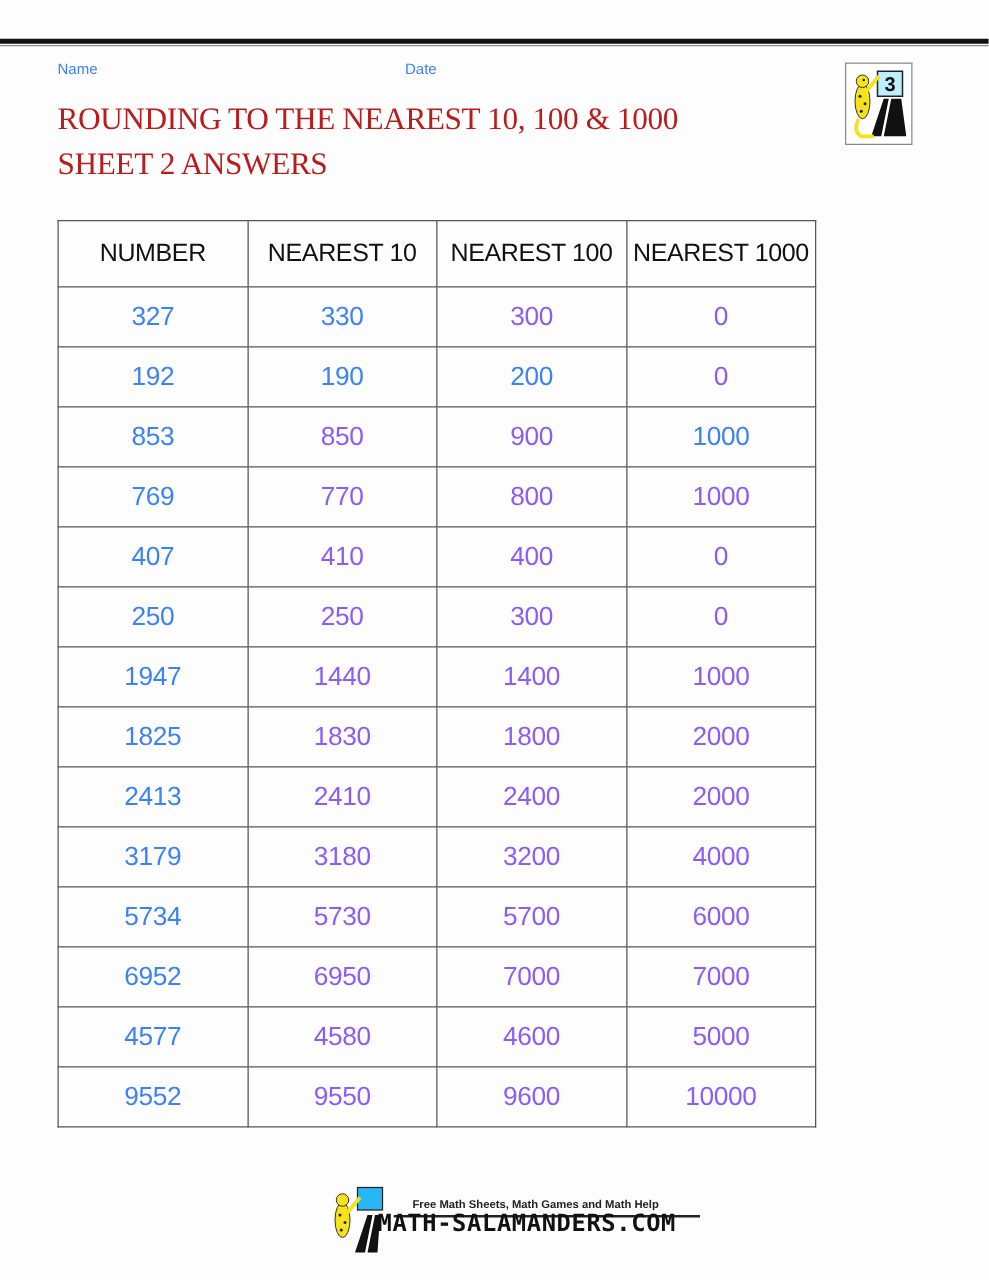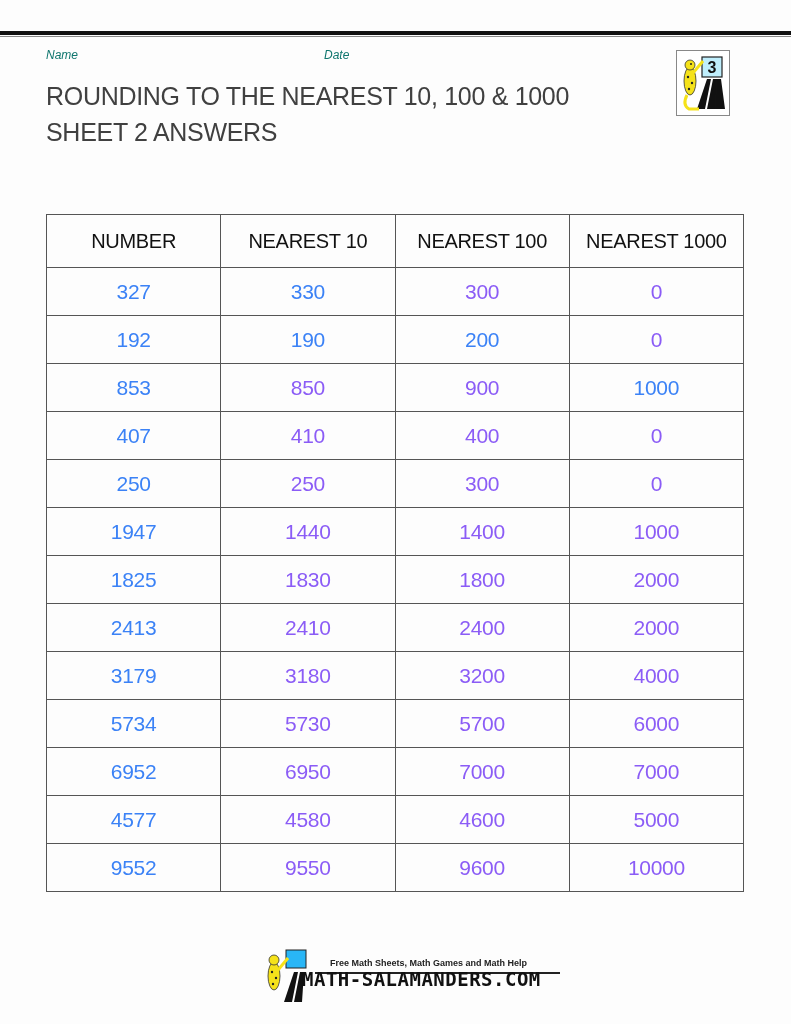"Name" .label { color: #0f766e -> #3b82f6; font-style: italic -> none }
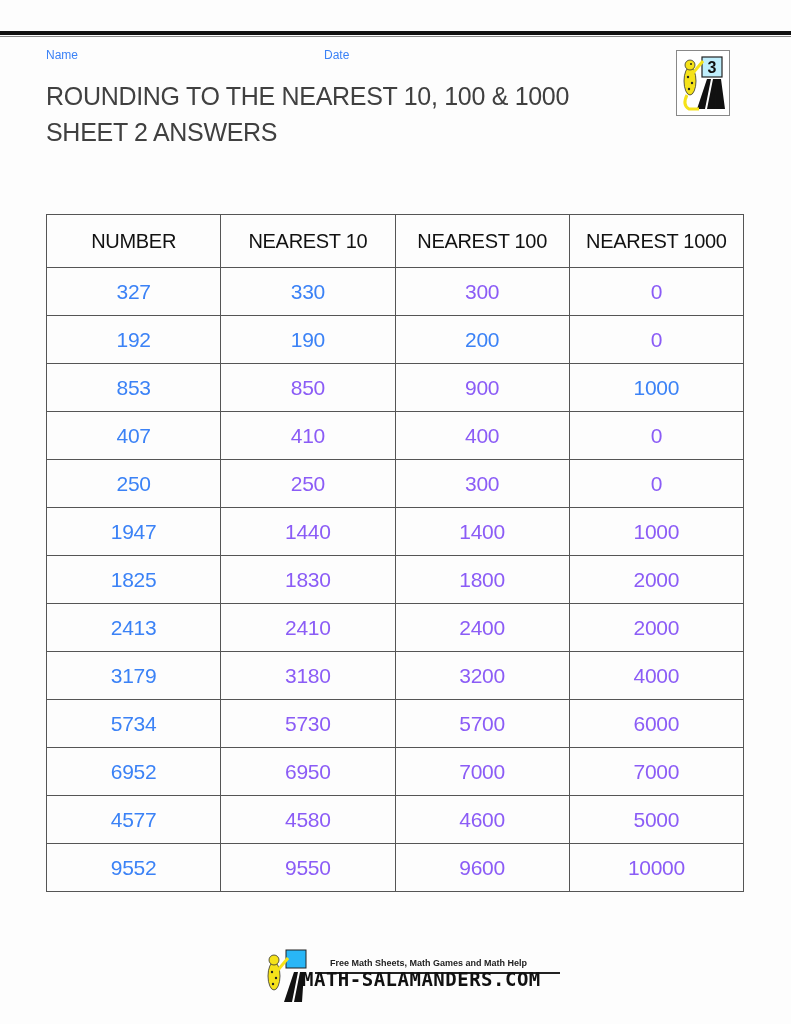"ROUNDING TO THE NEAREST 10," .title { color: #404040 -> #b91c1c; font-family: Liberation Sans, sans-serif -> Liberation Serif, serif }
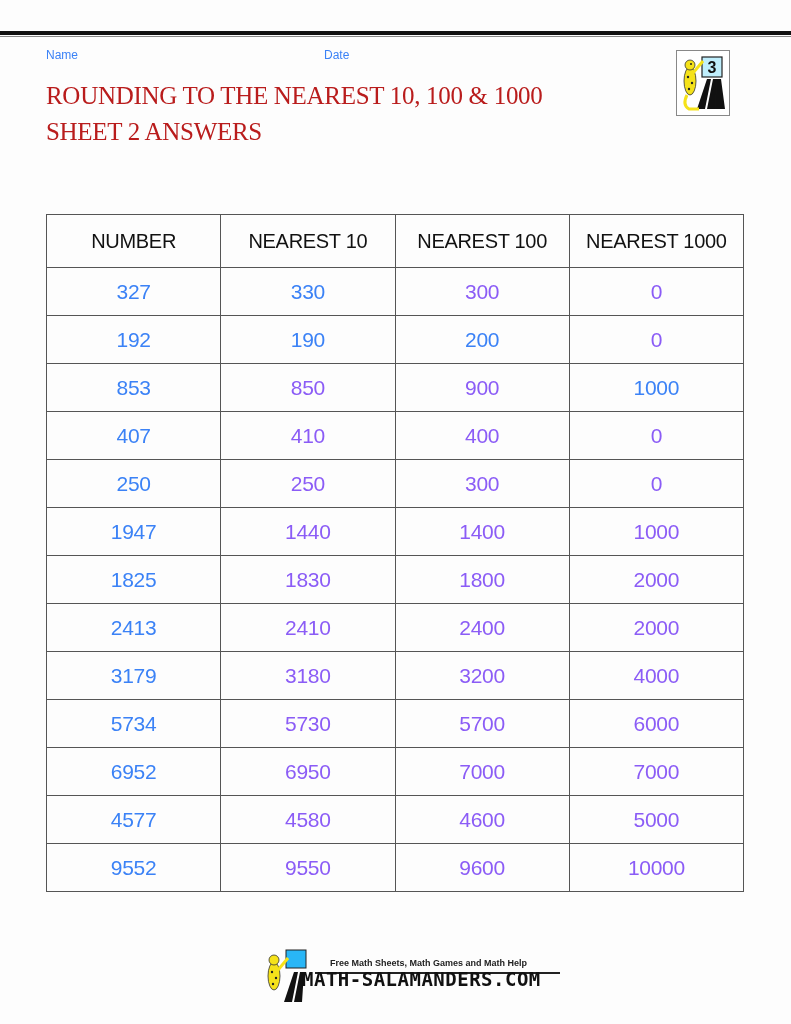"NUMBER" table.answers { margin-top: 38px -> none; width: 698px -> 607px }
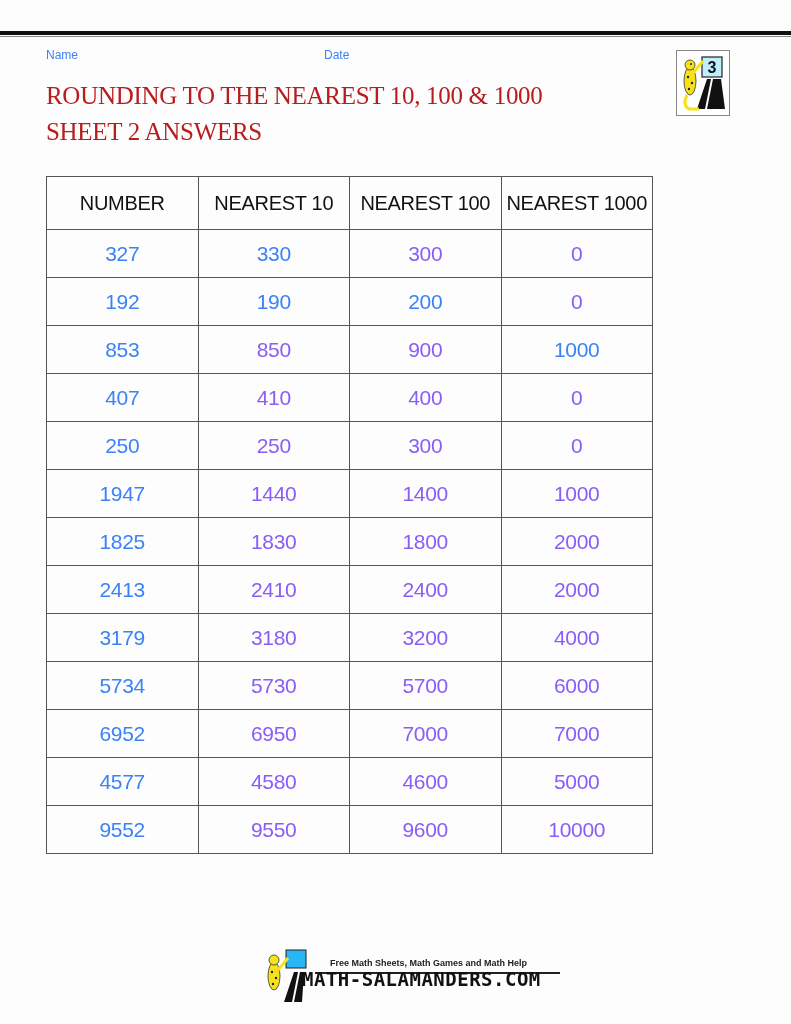"769" tr { html: none -> <tr> <td>769</td> <td>770</td> <td>800</td> <td>1000</td> </tr> }
